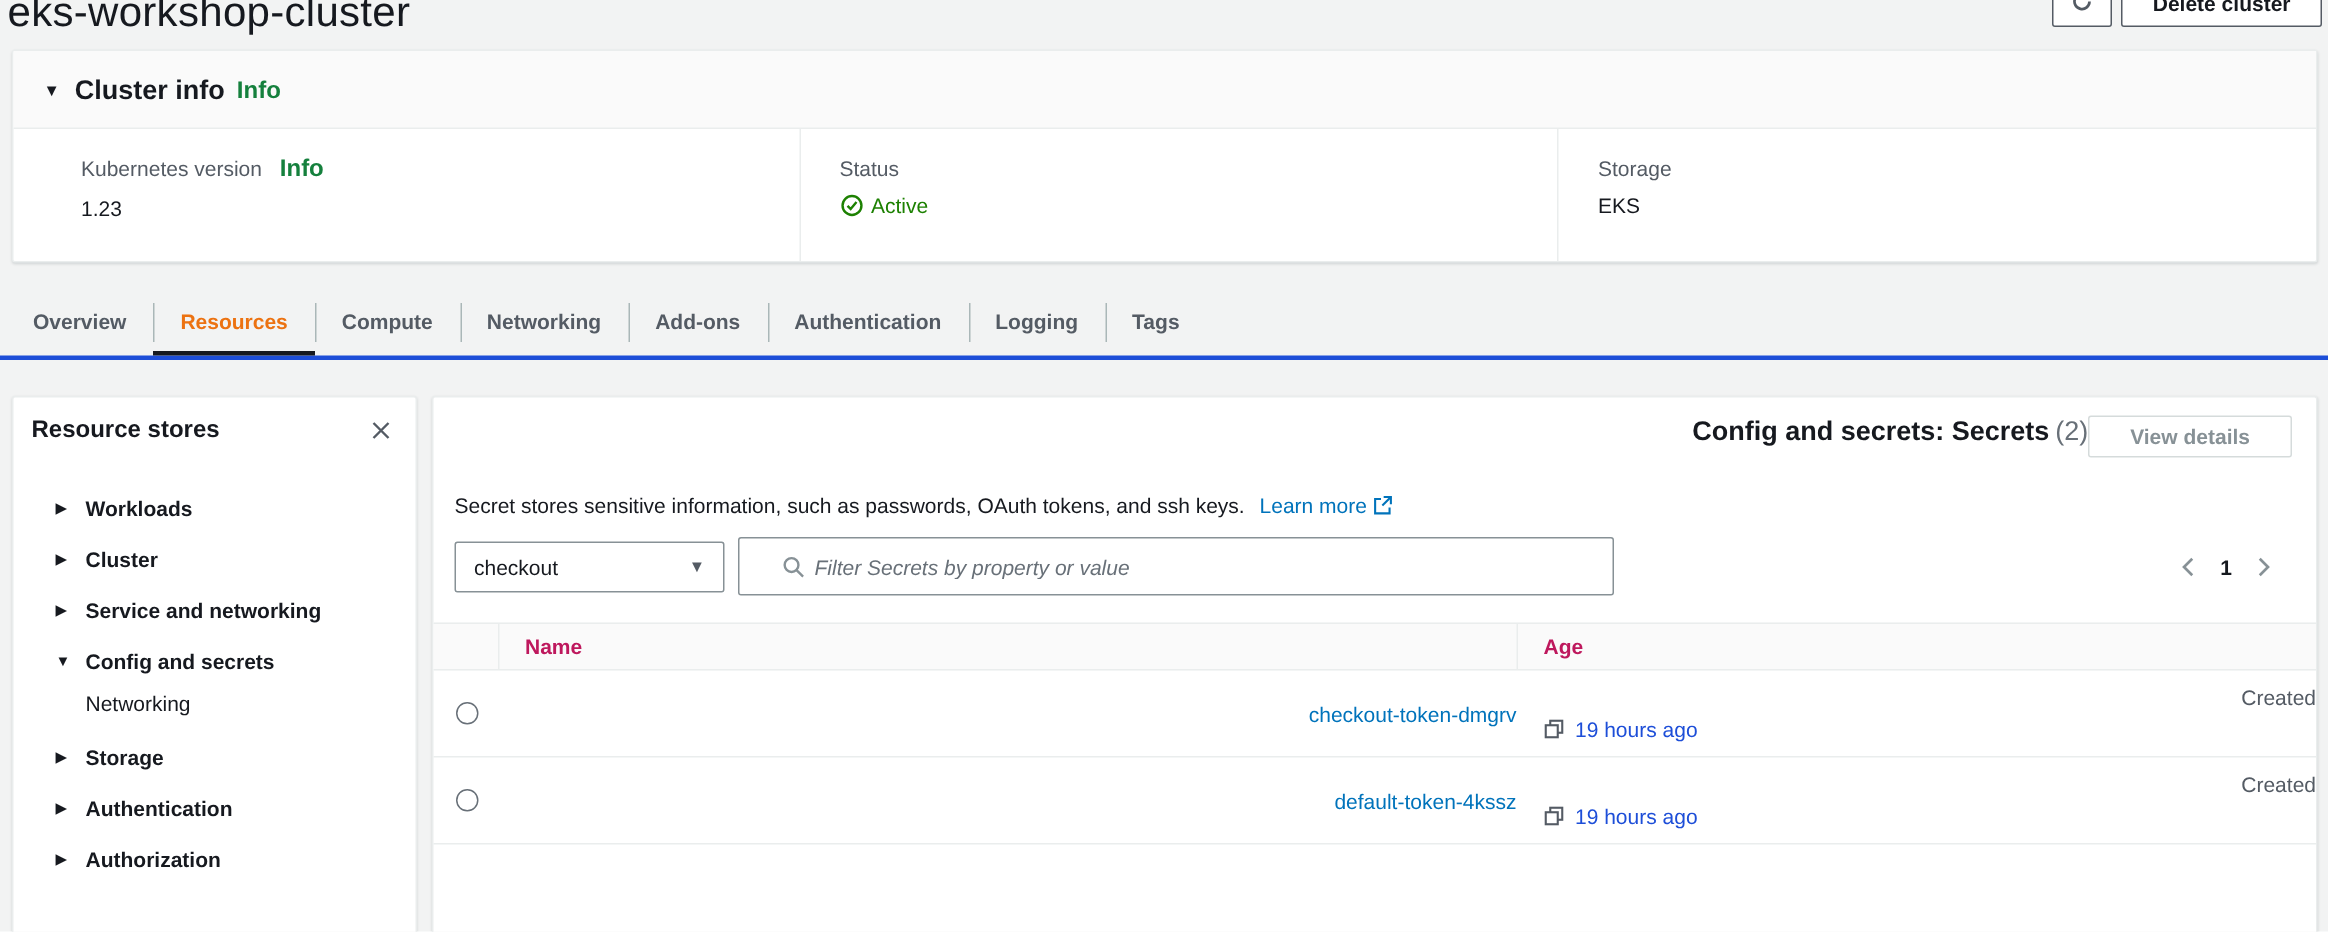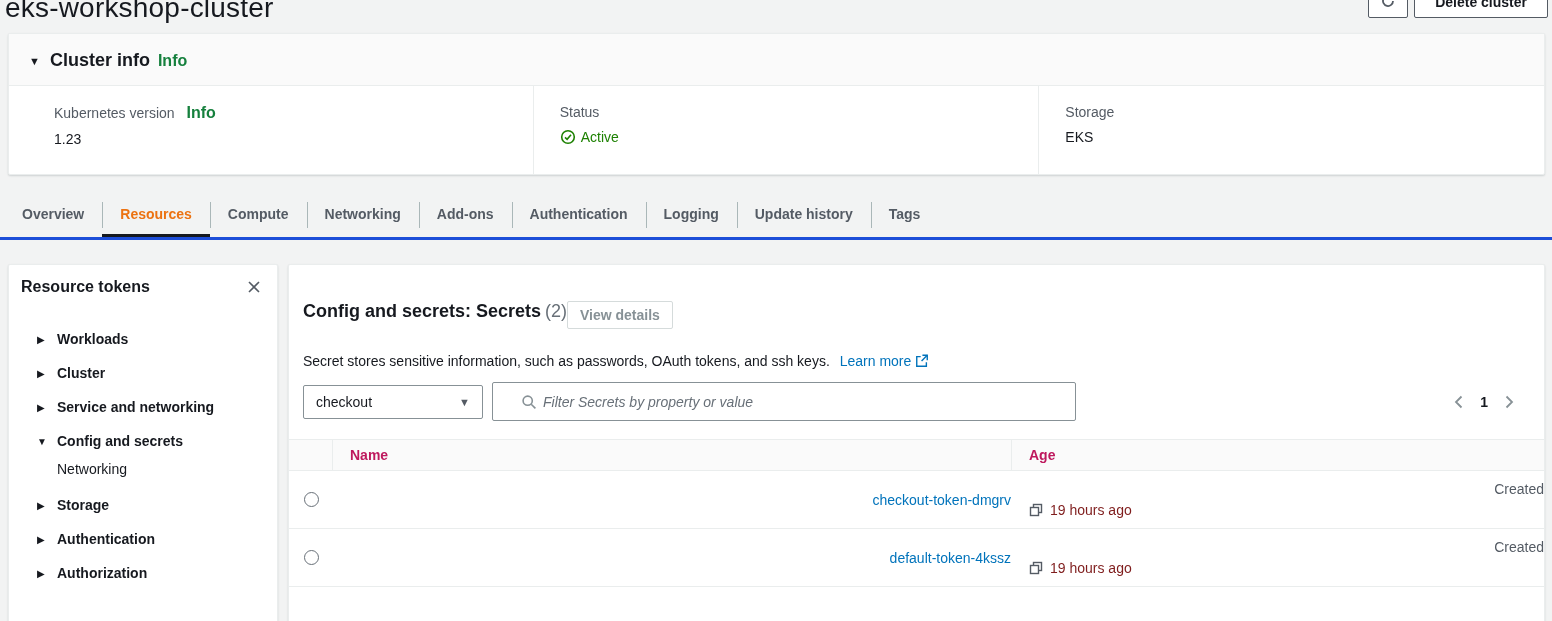"Update history" div.tab { html: <div>Update history</div> -> none }
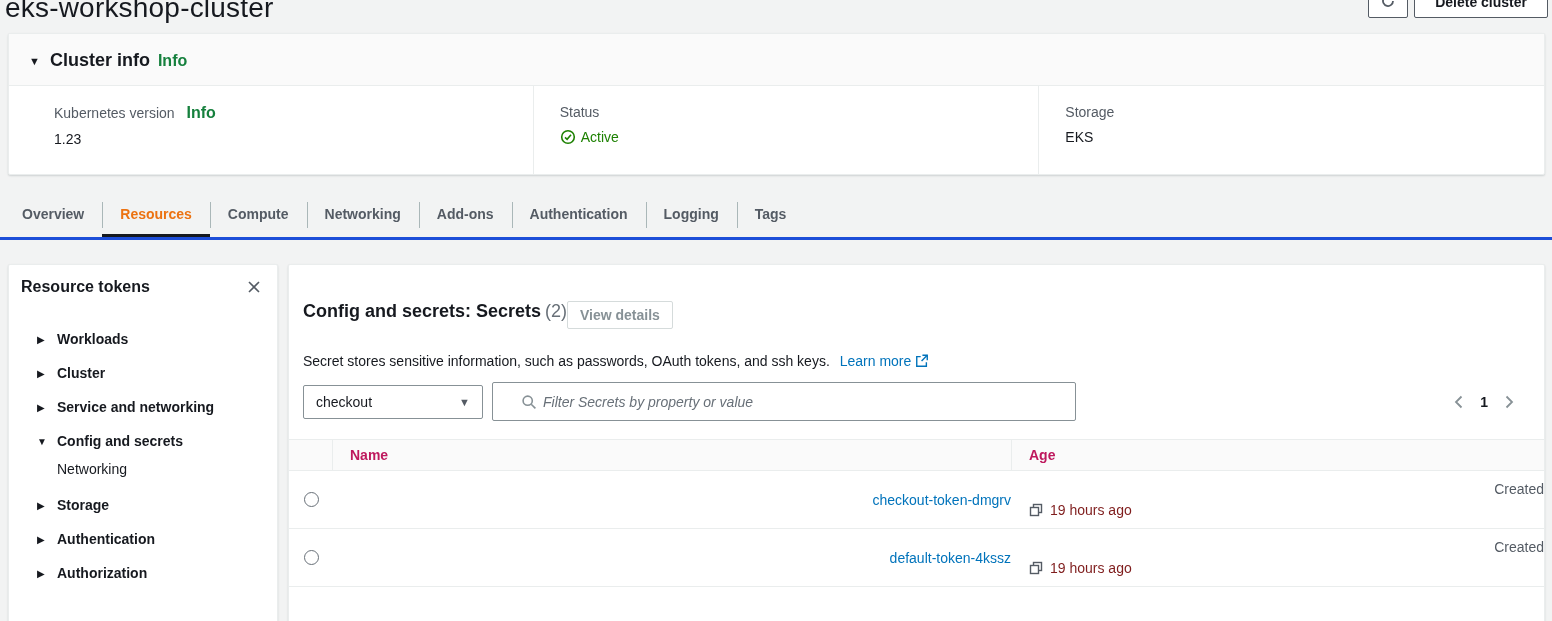"Resource tokens" span.sb-title { text: tokens -> stores }
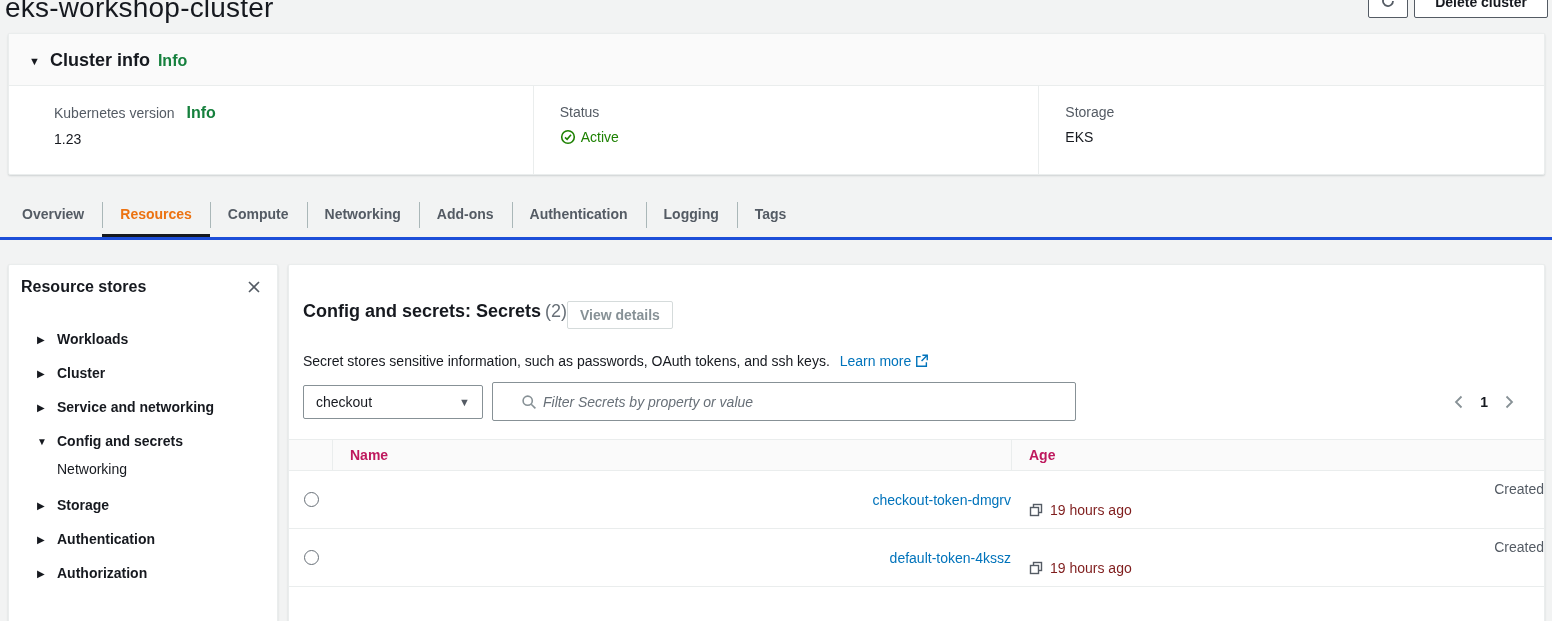"Config and secrets: Secrets (2)" .mt-row { justify-content: flex-start -> flex-end; margin-top: 24px -> none }
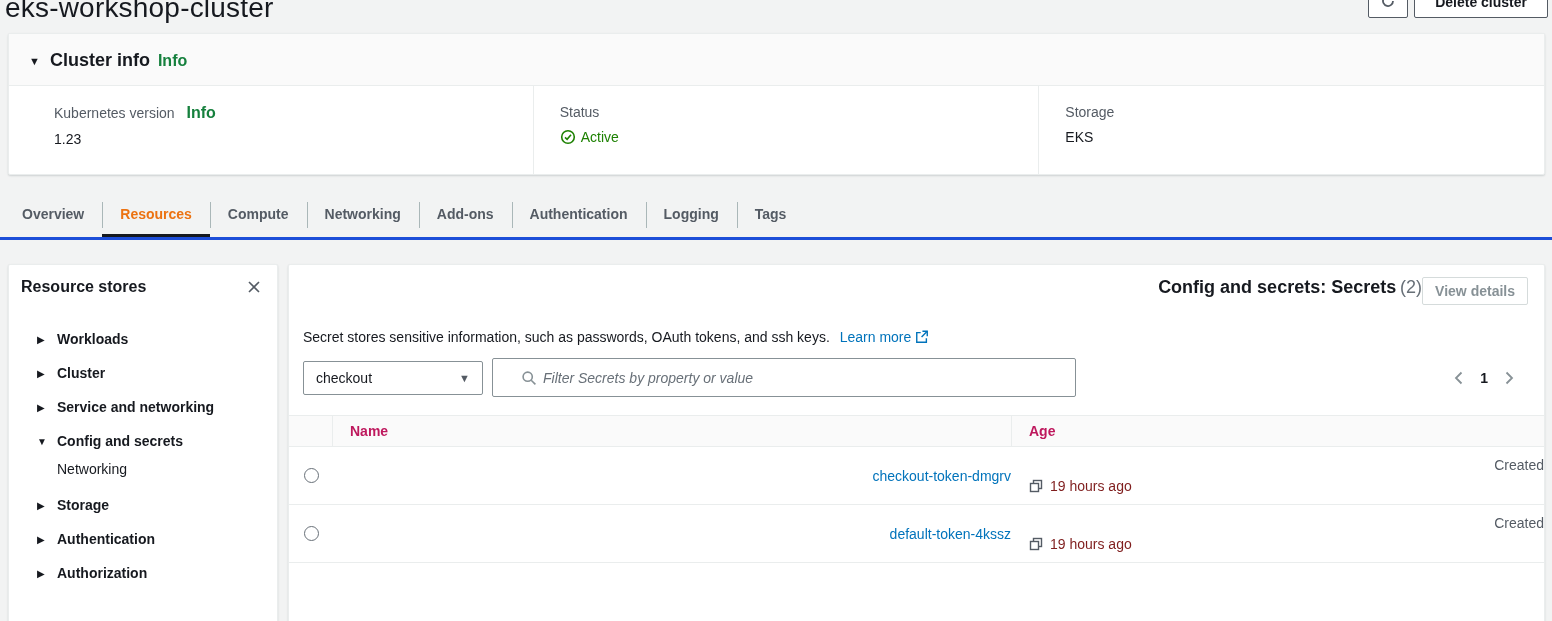"View details" .btn-viewdetails { padding: 5px 12px -> 5px 27px }
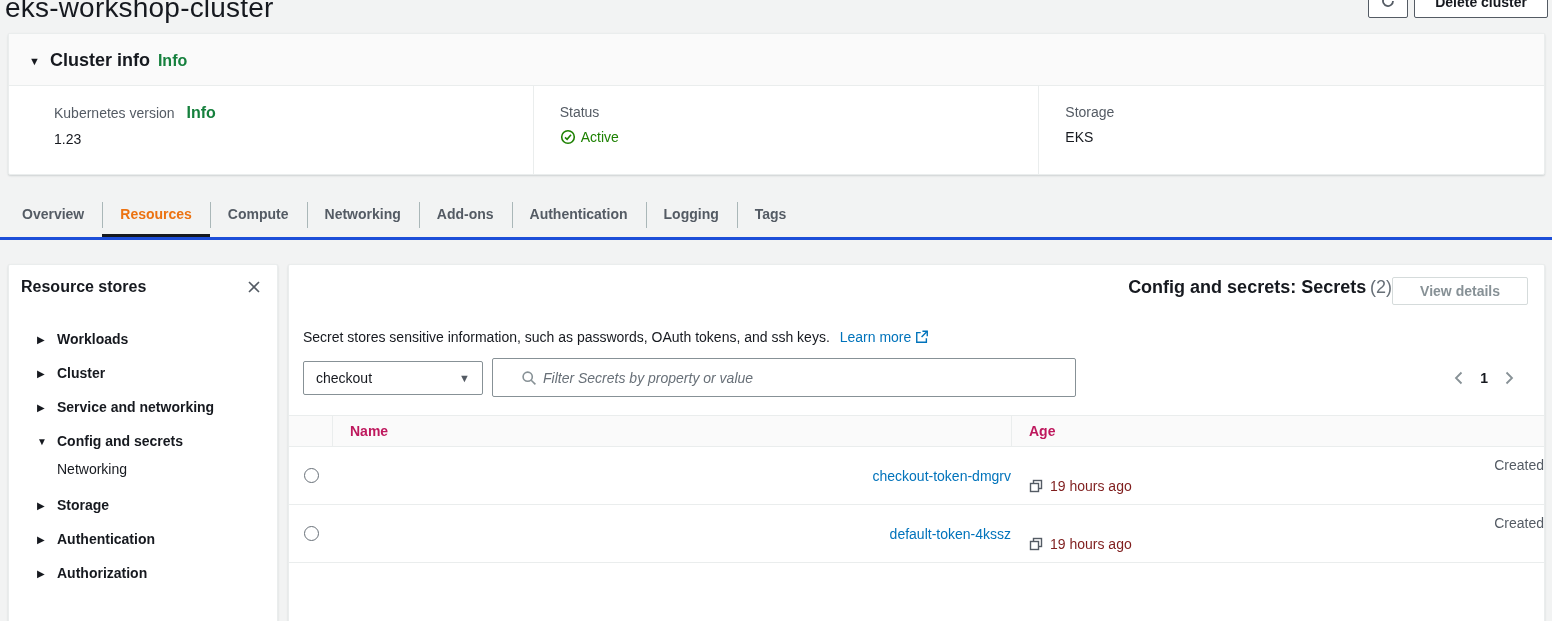"19 hours ago" .age-val { color: #7f1d1d -> #1d4ed8 }
